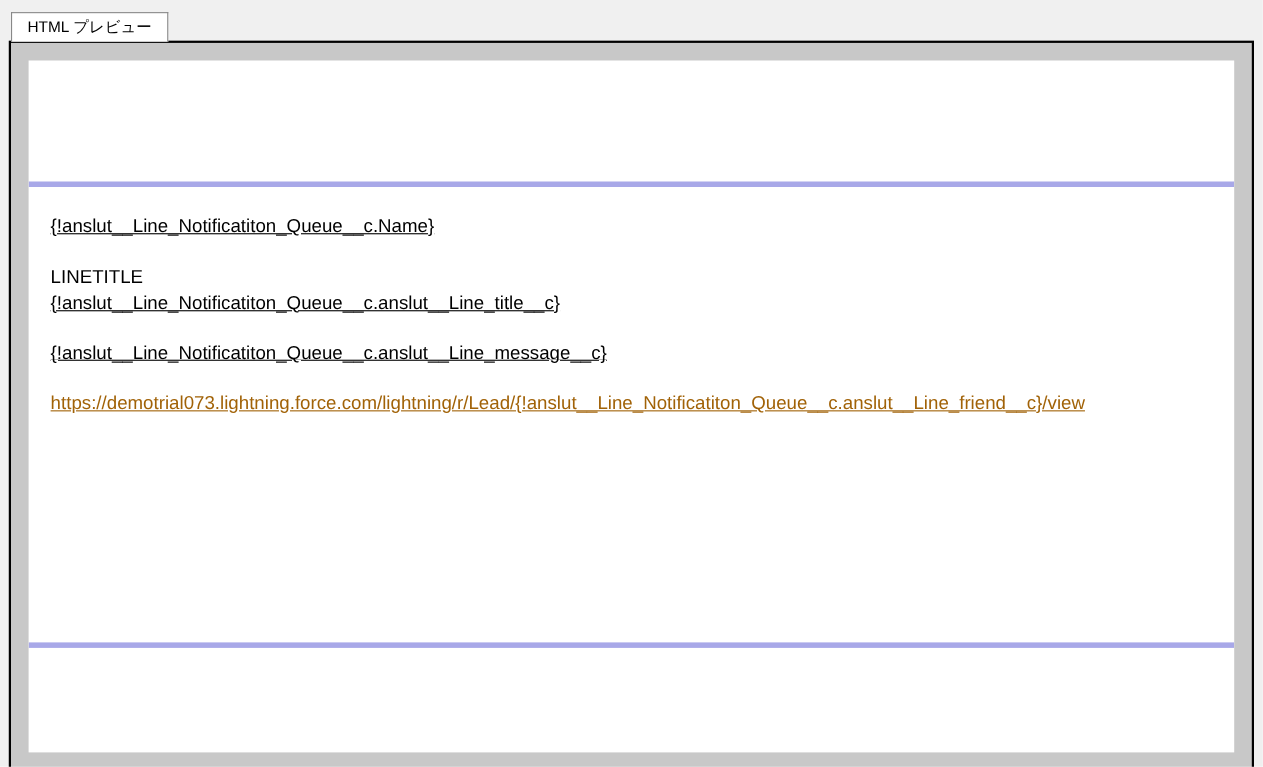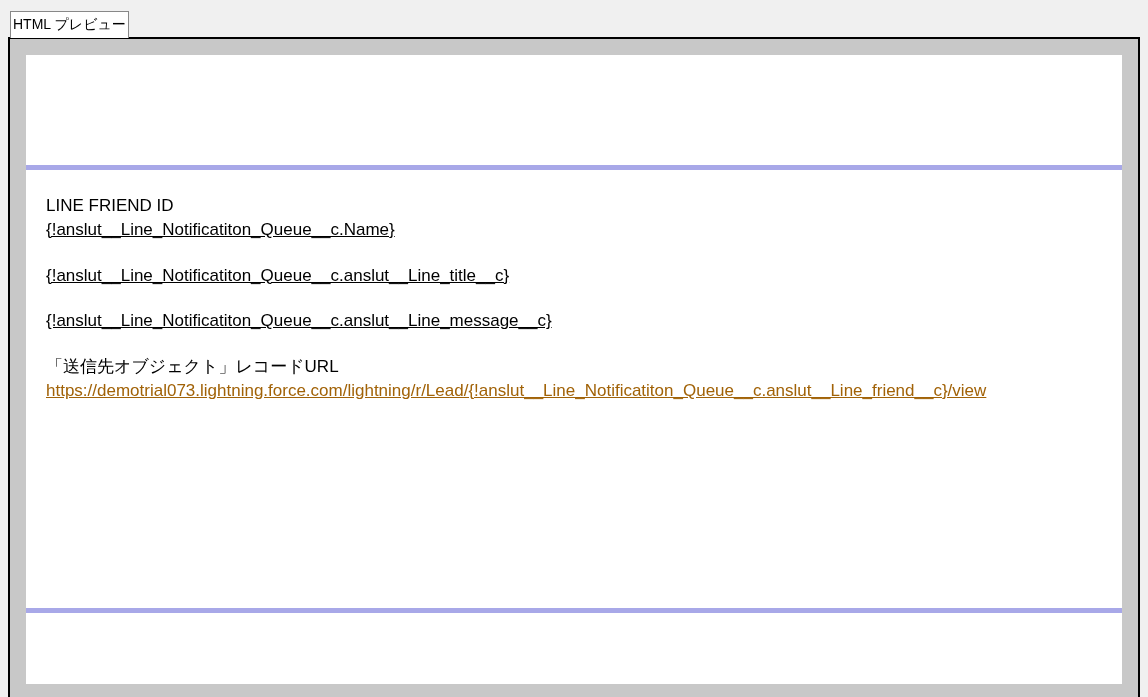"HTML プレビュー" .tab { padding: 4px 2px -> 4px 14px }
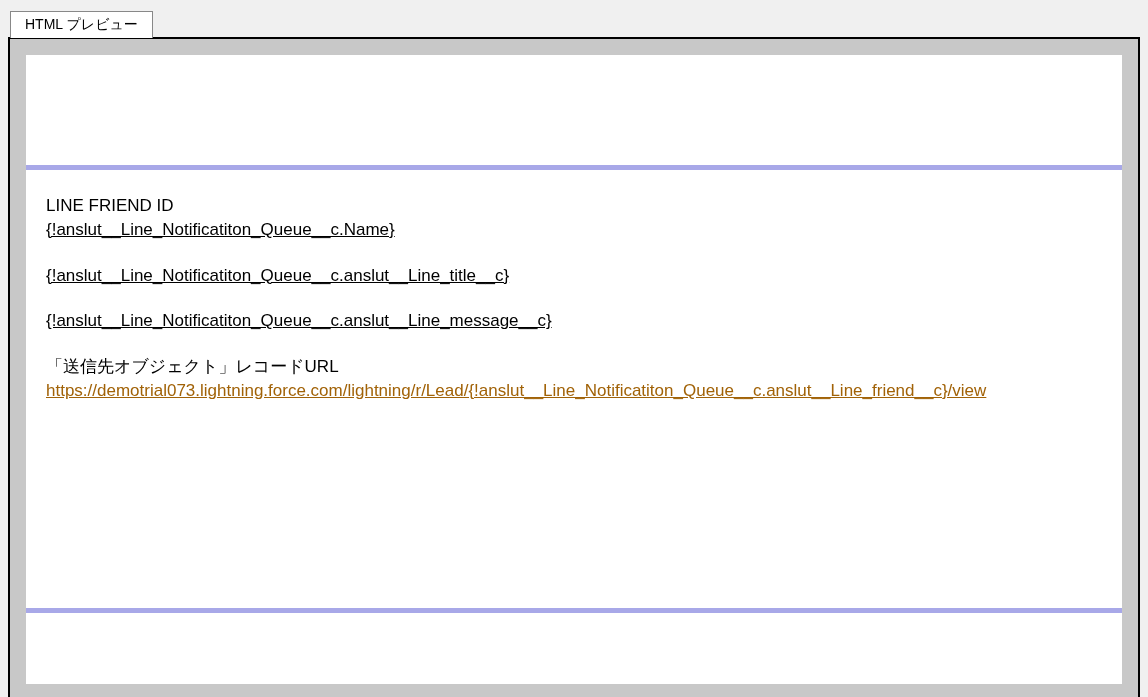"LINE FRIEND ID" div.field-label { html: <div>LINE FRIEND ID</div> -> none }
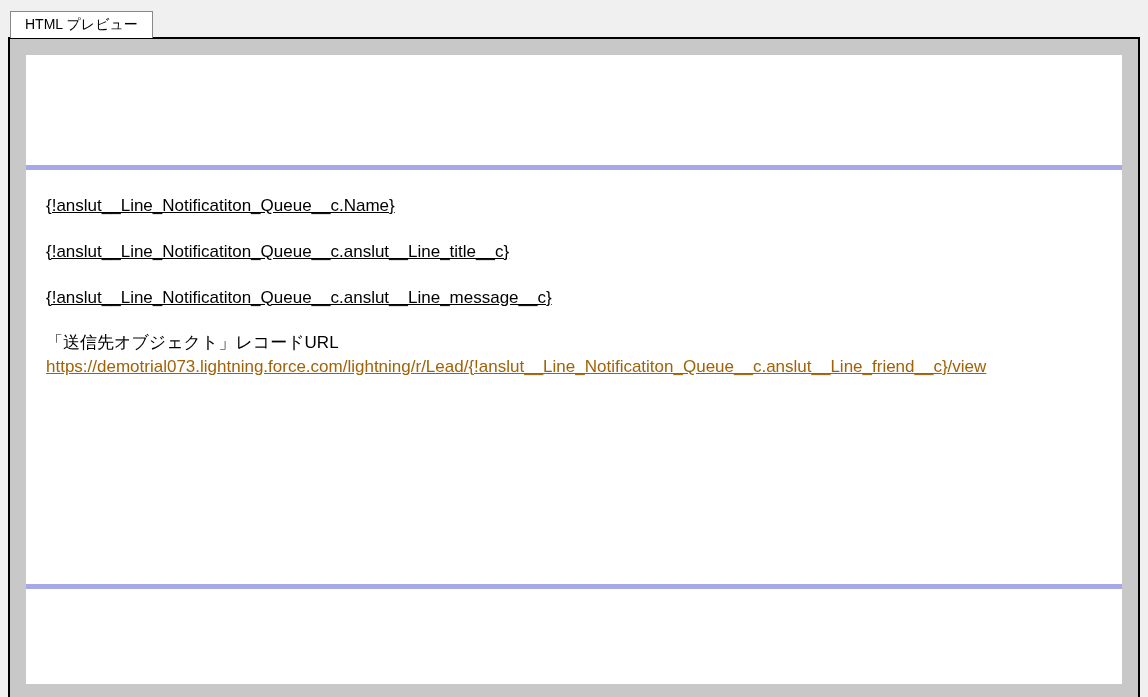"LINETITLE" div.field-label { html: none -> <div>LINETITLE</div> }
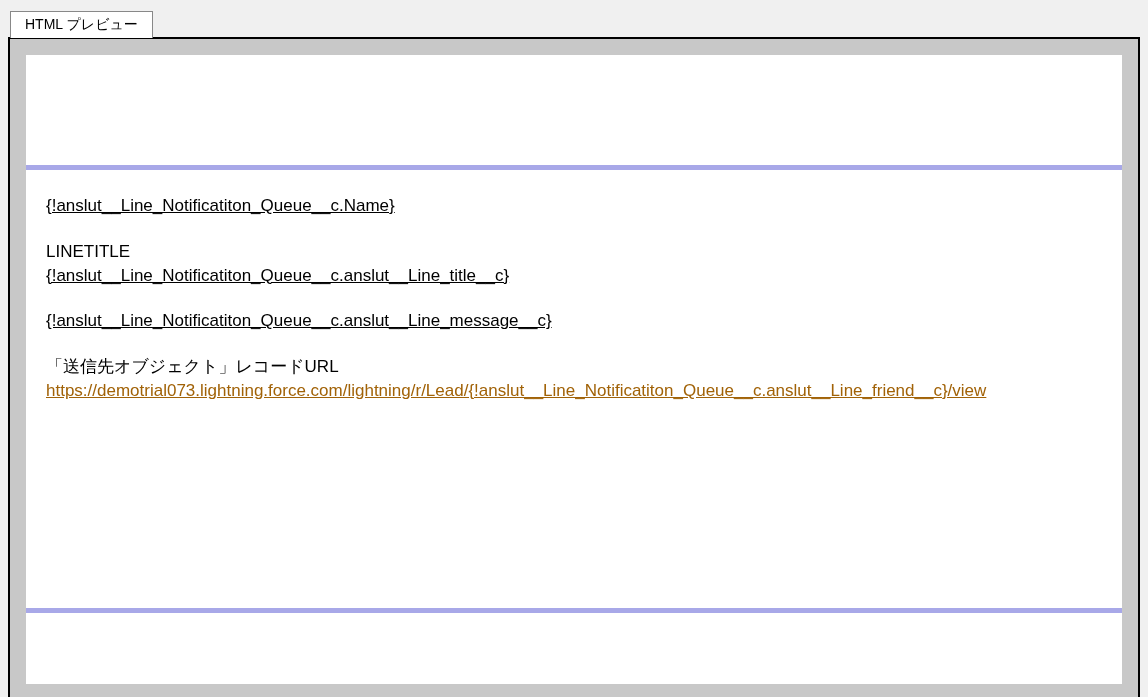"「送信先オブジェクト」レコードURL" div.field-label { html: <div>「送信先オブジェクト」レコードURL</div> -> none }
